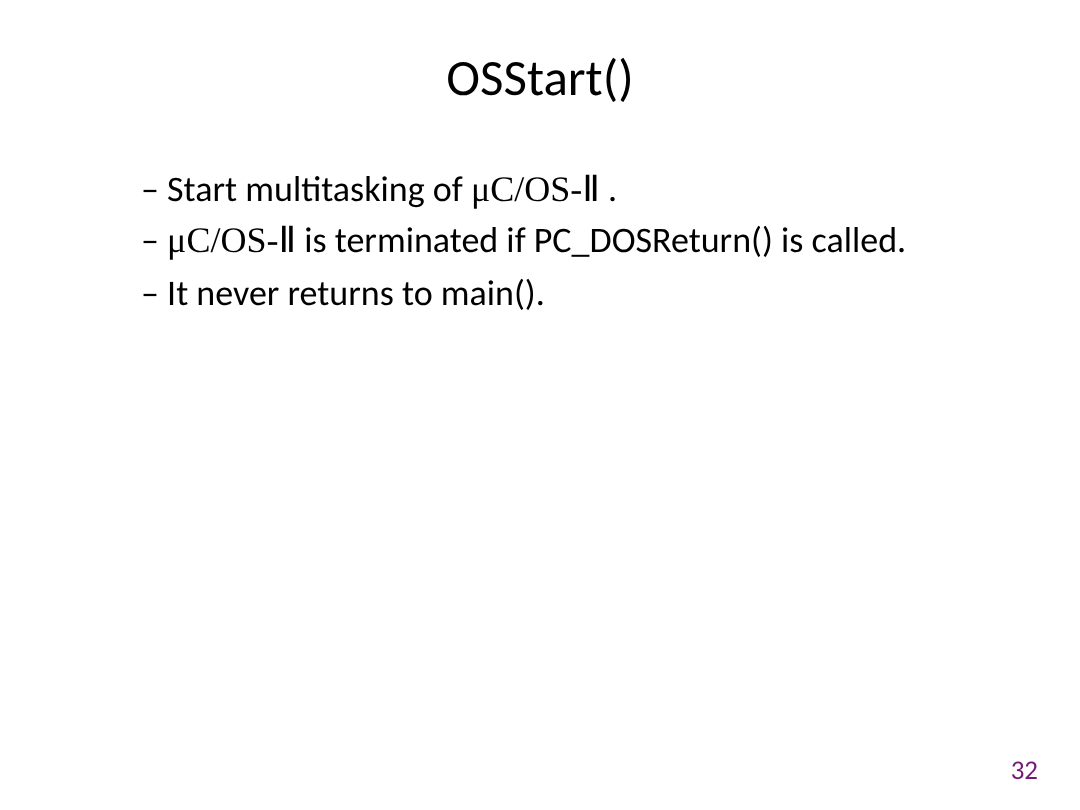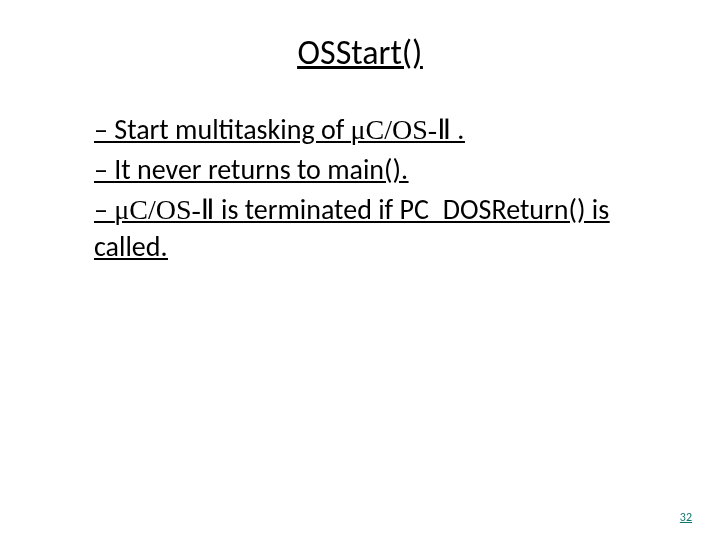"OSStart()" * { text-decoration: underline -> none }
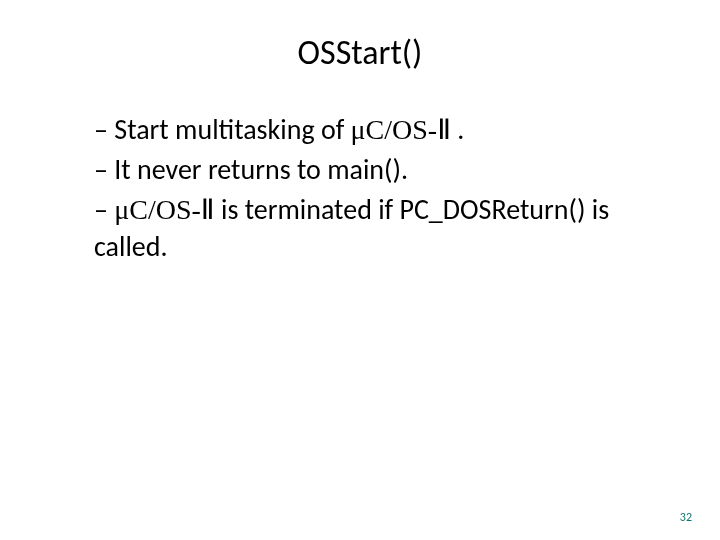"– Start multitasking of μC/OS-Ⅱ" .level2 { font-size: 28px -> 24px }
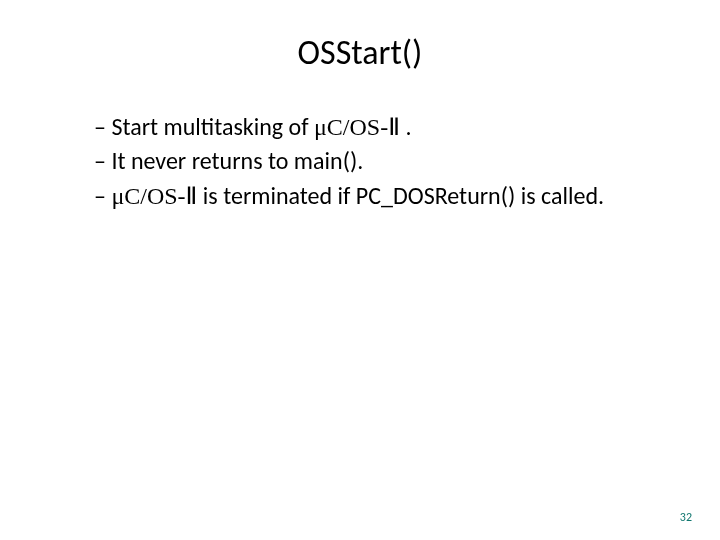"– It never returns to" div.level2-item { order: before "– μC/OS-Ⅱ is terminated if" -> after "– μC/OS-Ⅱ is terminated if" }
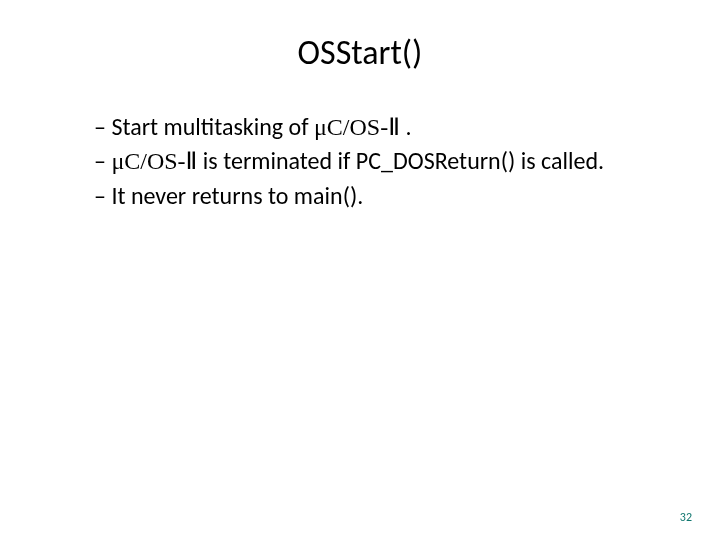"32" .page-number { color: #0f766e -> #701a75; font-size: 12px -> 18px }
